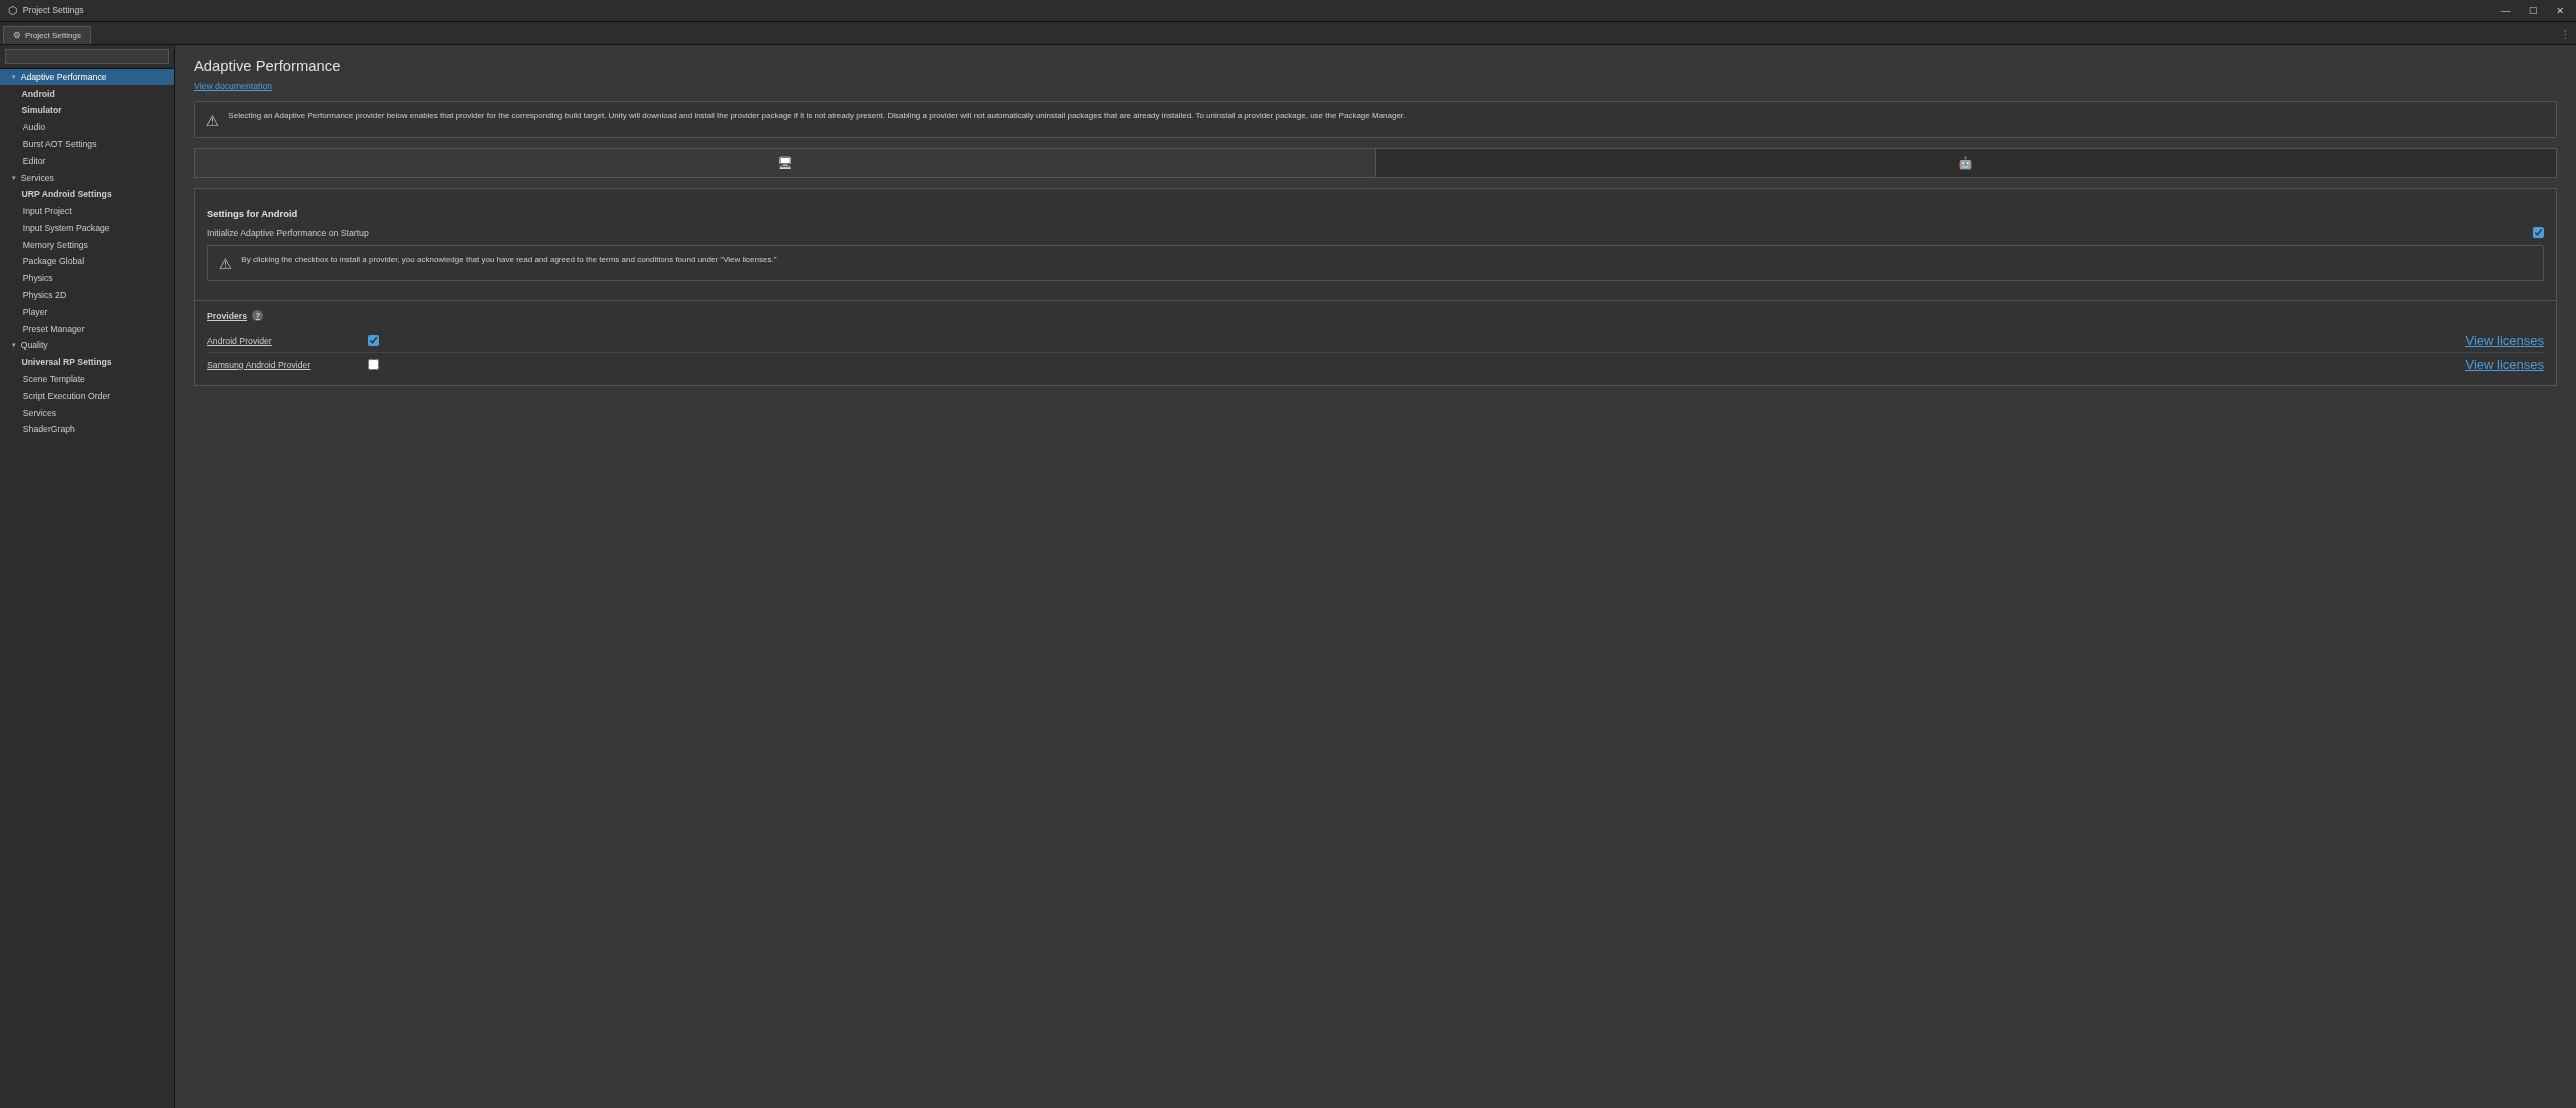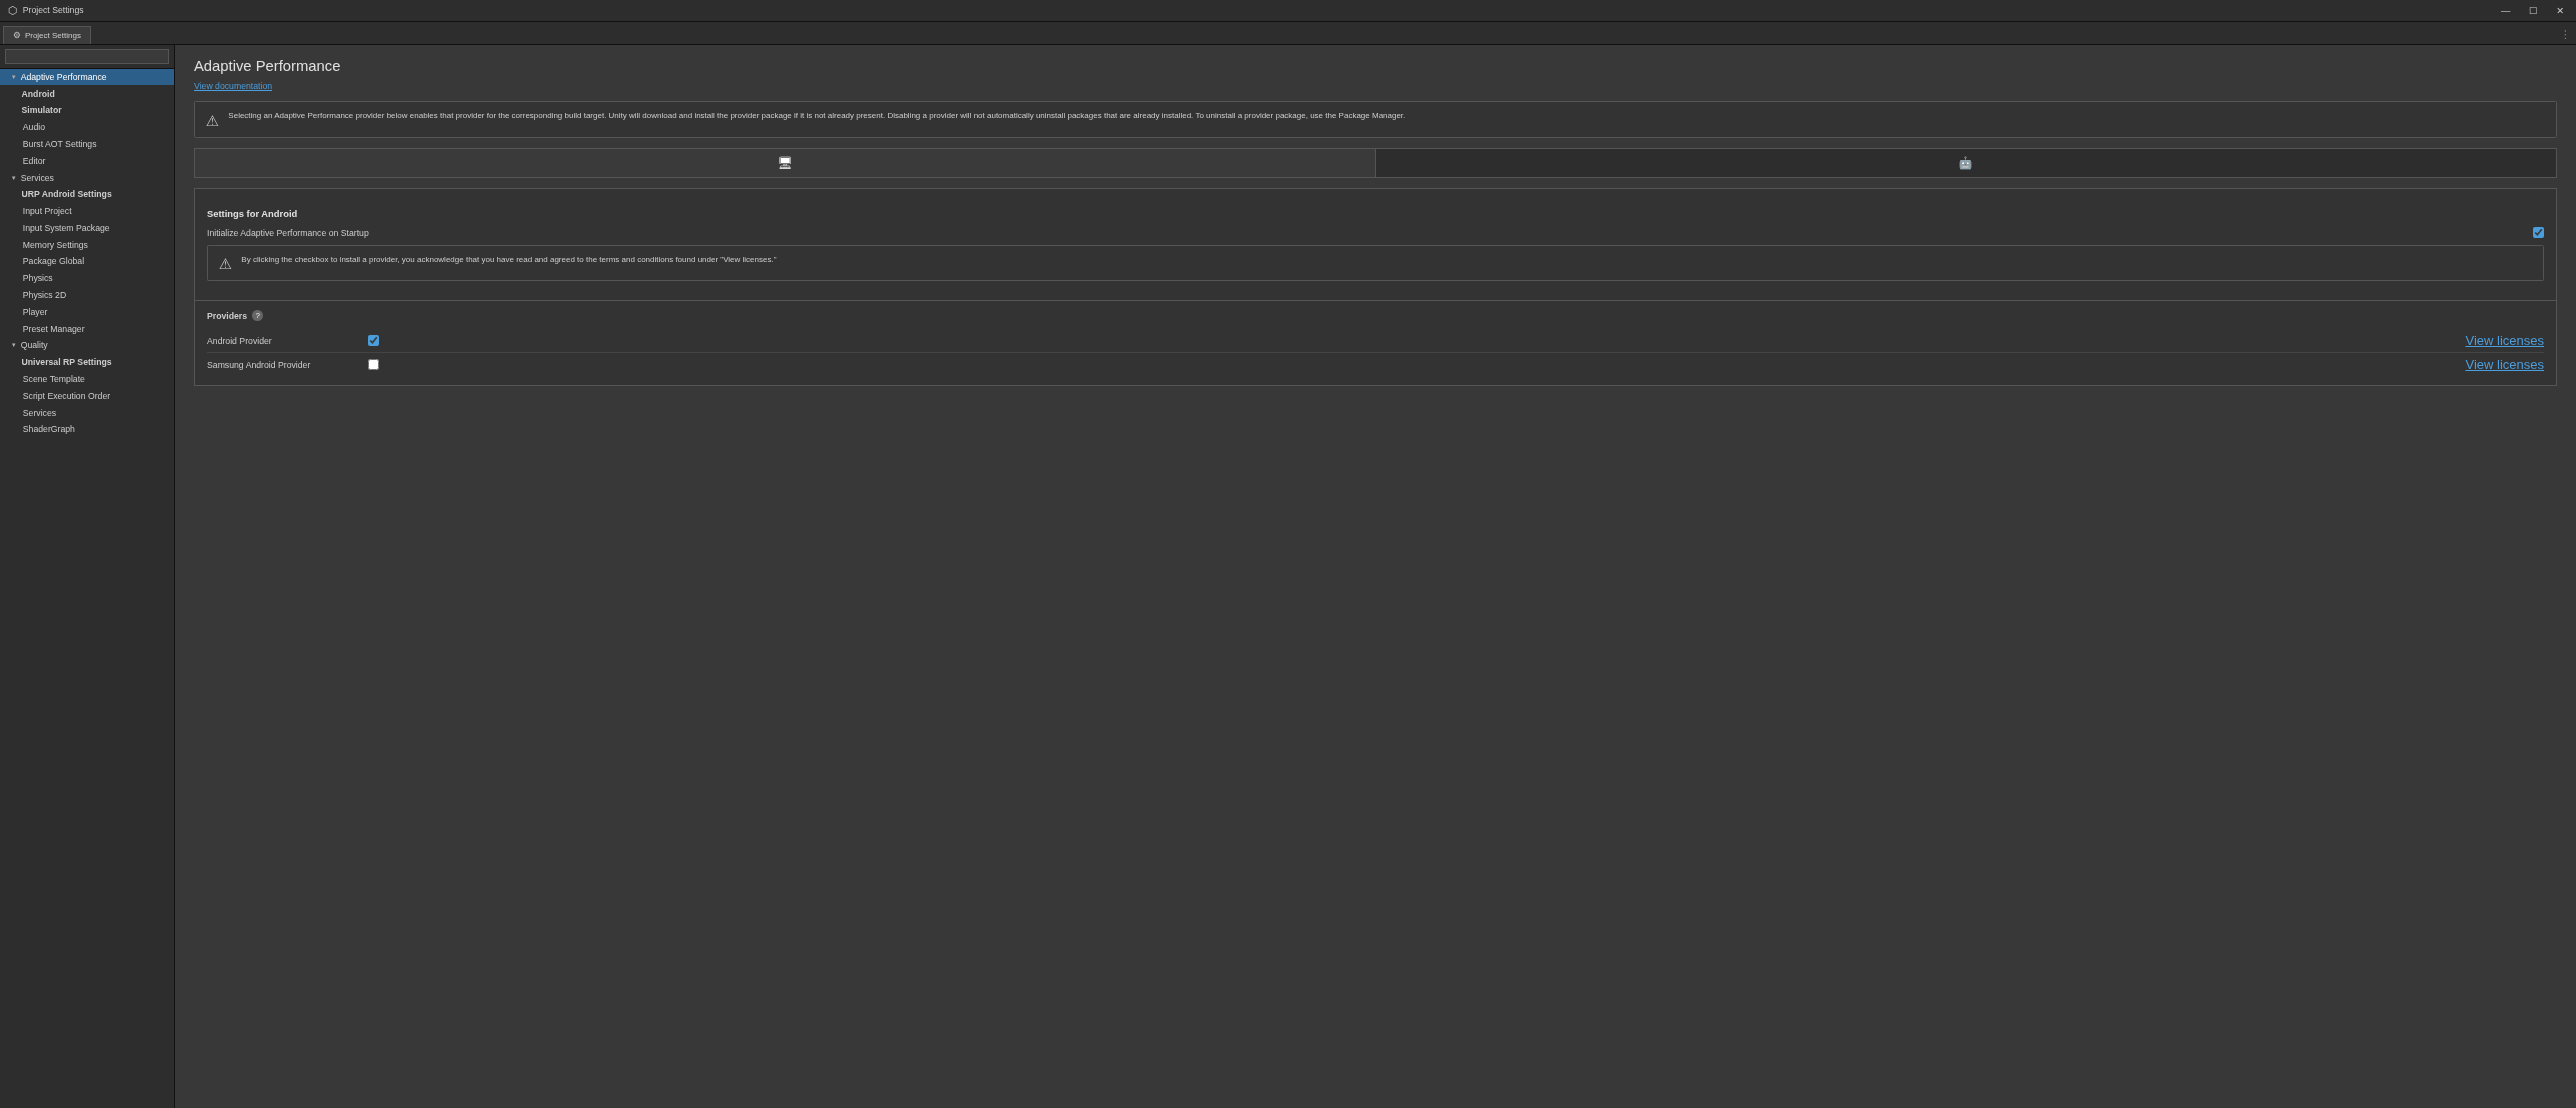"Providers" .providers-section { text-decoration: none -> underline }
